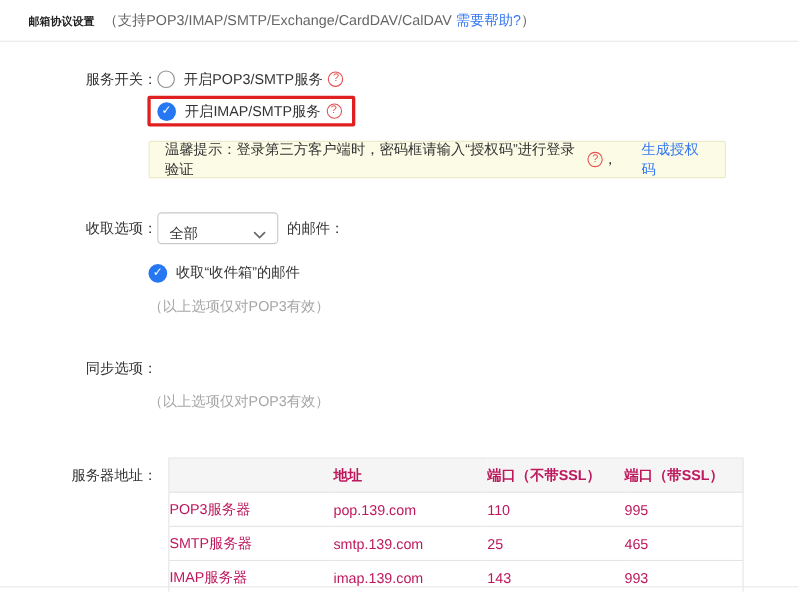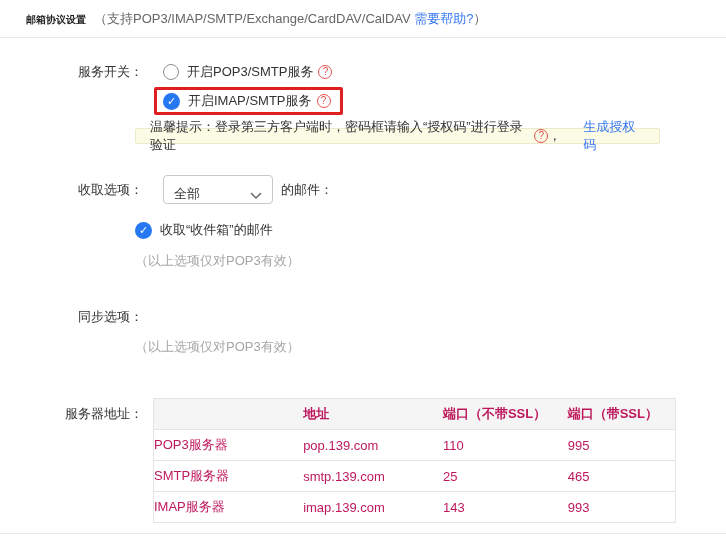"开启POP3/SMTP服务" .row-content { margin-left: 20px -> 0 }
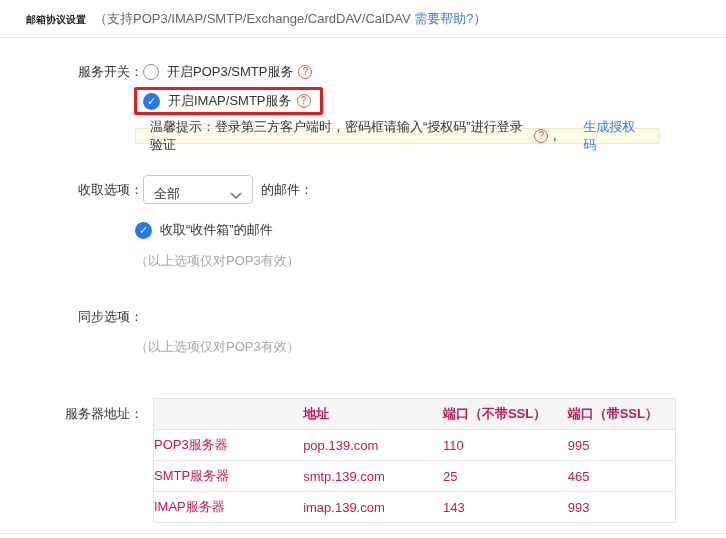"温馨提示：登录第三方客户端时，密码框请输入“授权码”进行登录验证" .tip-box { height: 16px -> 34px }
